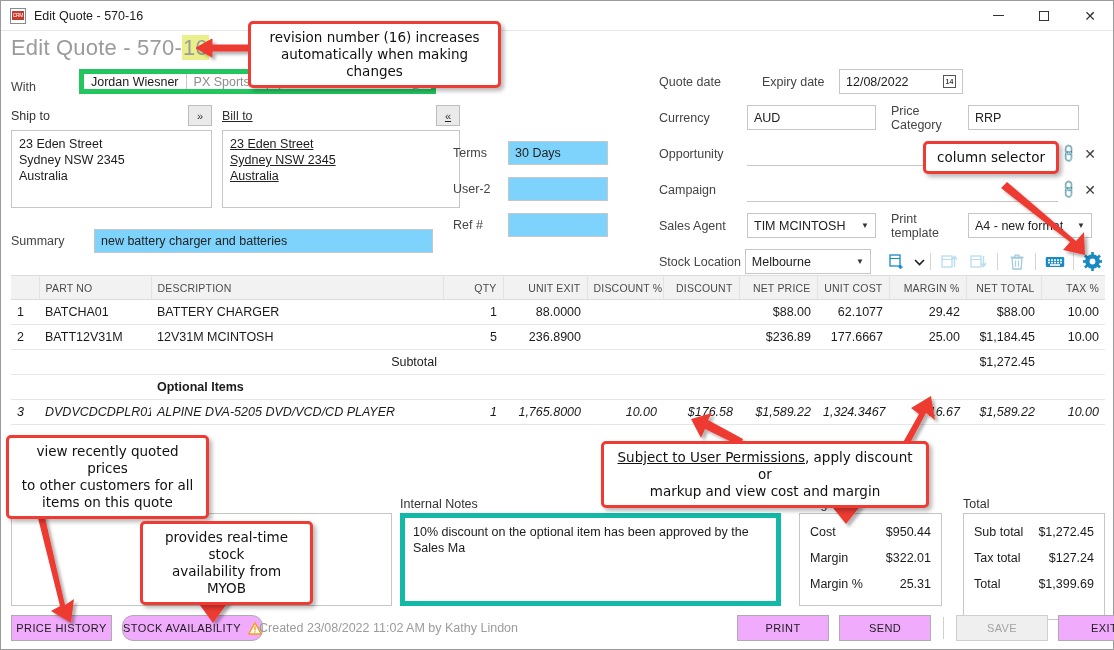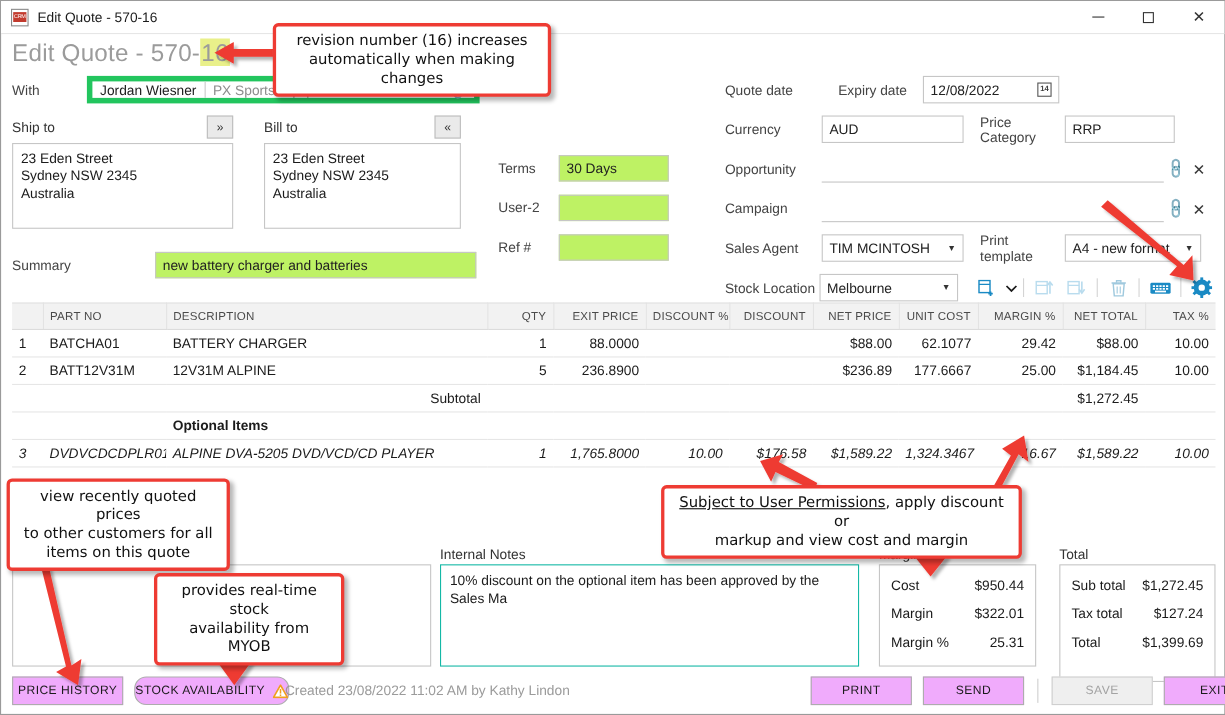"With" .with-row { align-items: center -> flex-end }
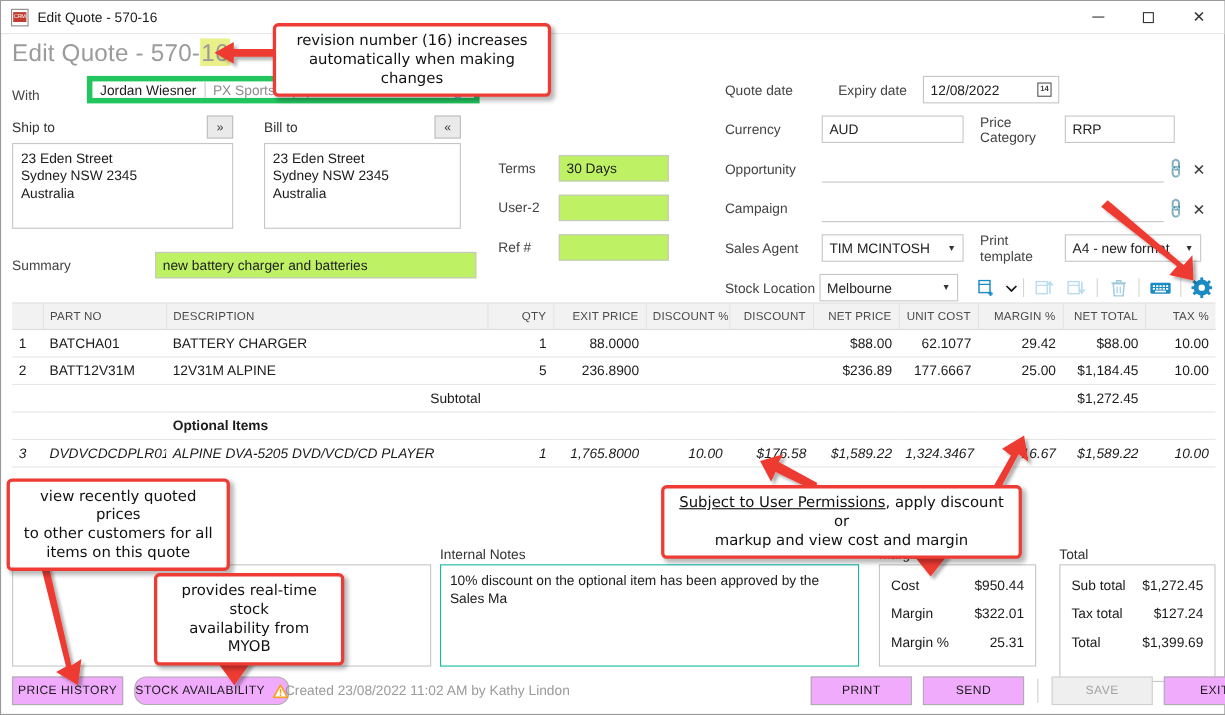"Bill to" div.addr-block { left: 239px -> 221px; text-decoration: none -> underline; width: 179px -> 238px }
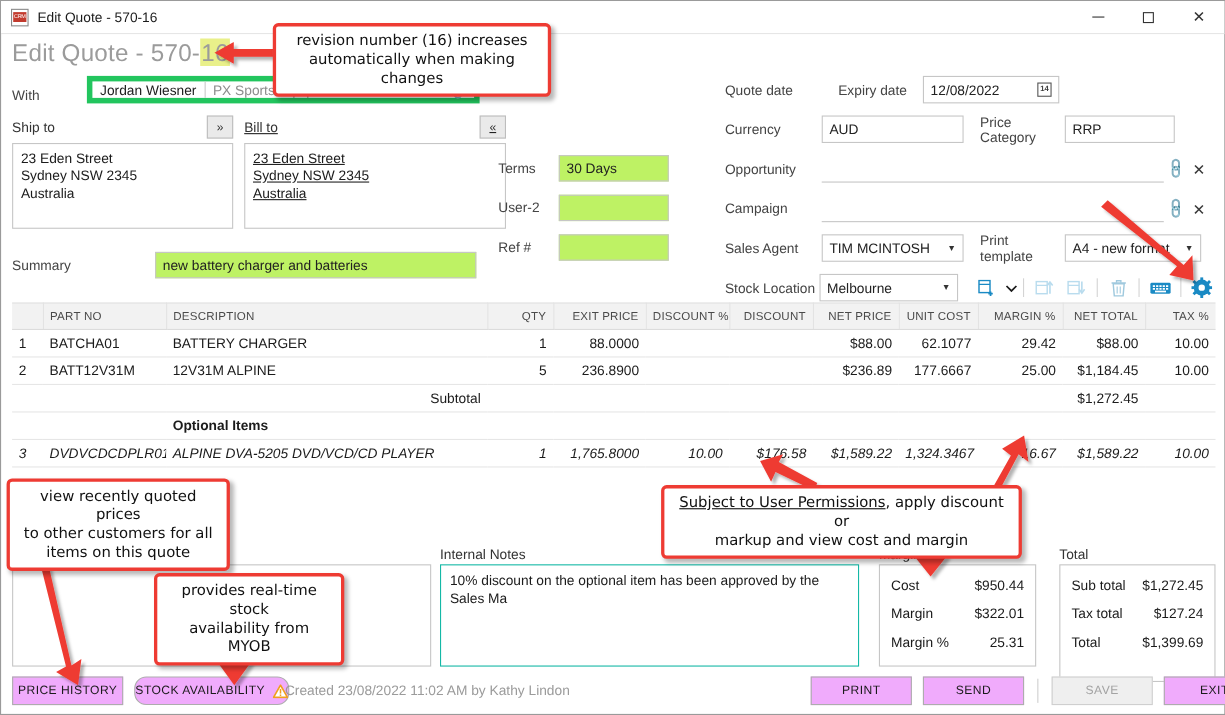"RRP" div.r-field { width: 100px -> 111px }
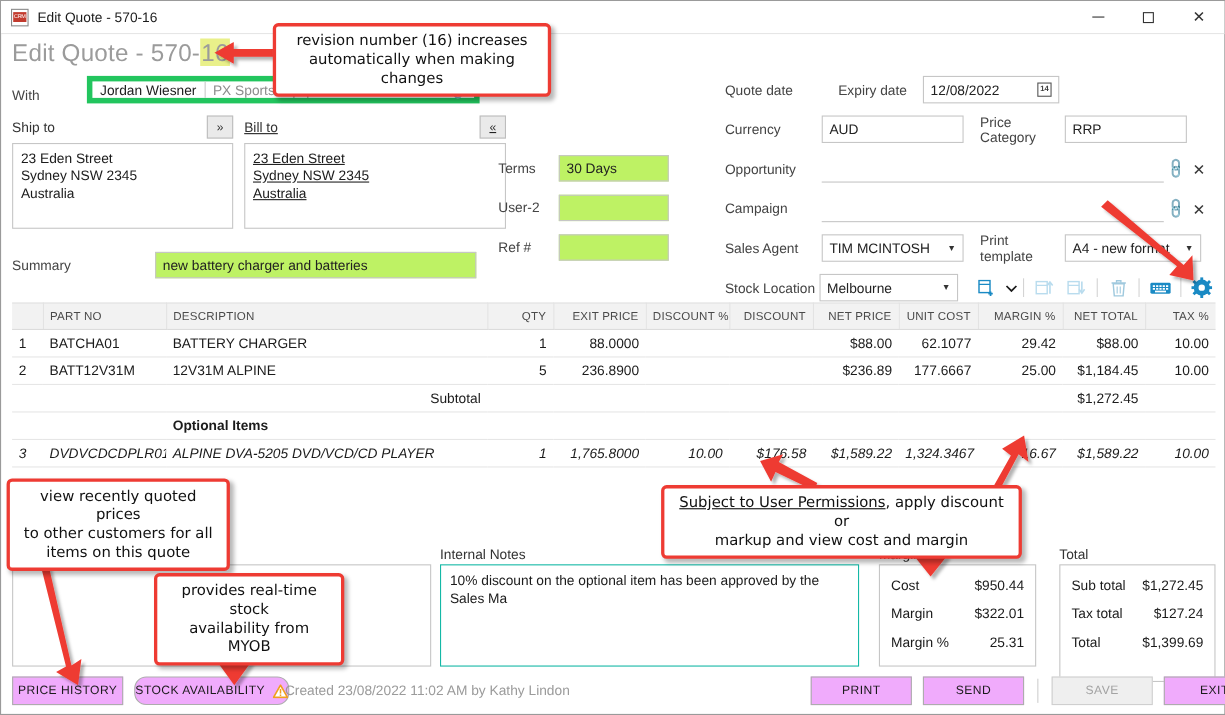"30 Days" .field { background: #bef264 -> #7dd3fc }
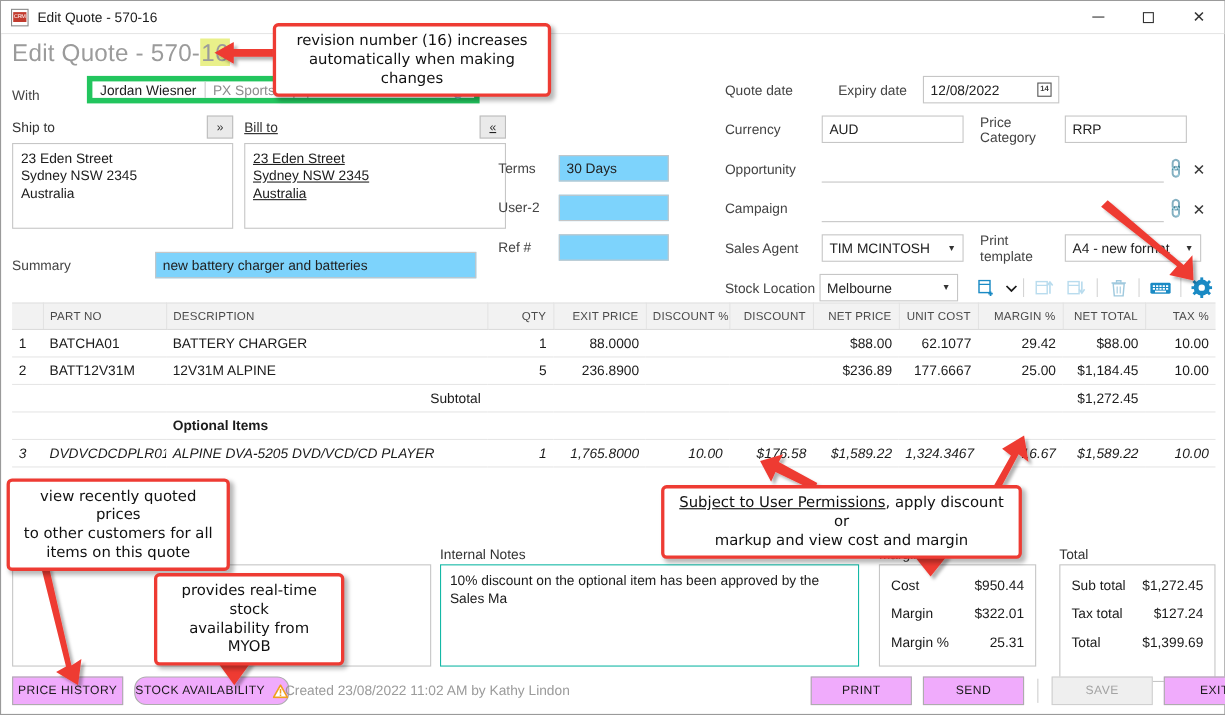"column selector" div.callout { html: none -> <div> <span>column selector</span> </div> }
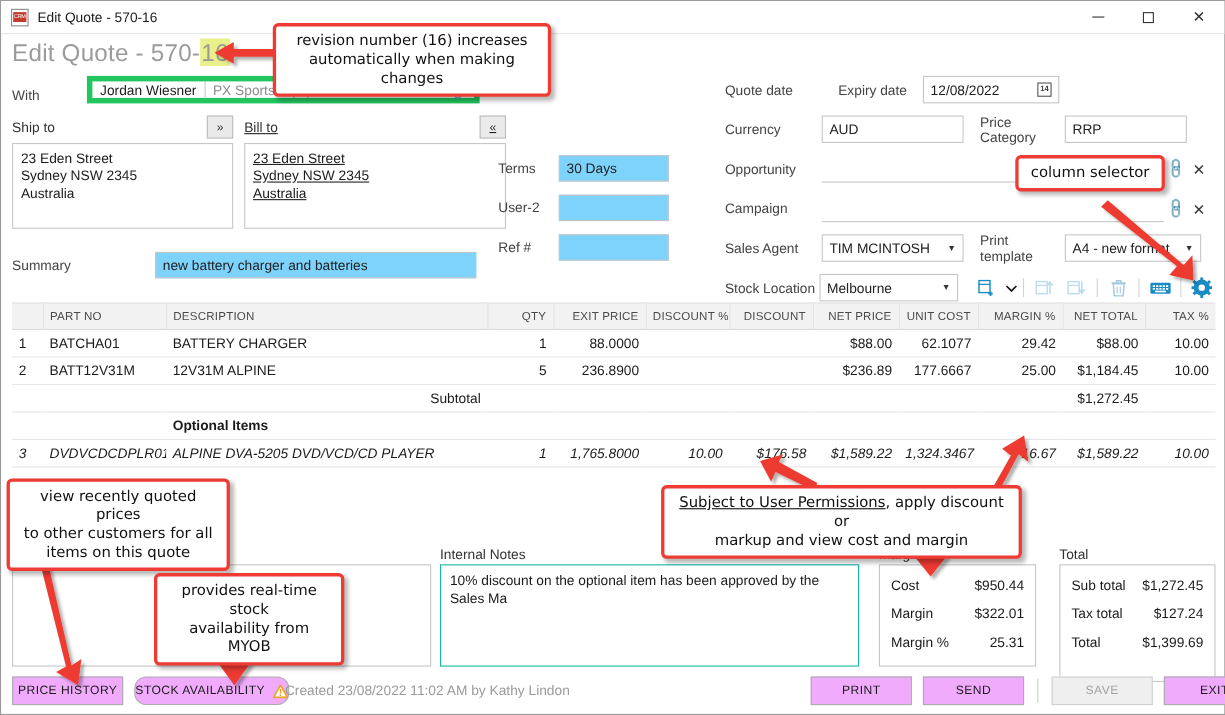"Summary" .summary-row { gap: 47px -> none }
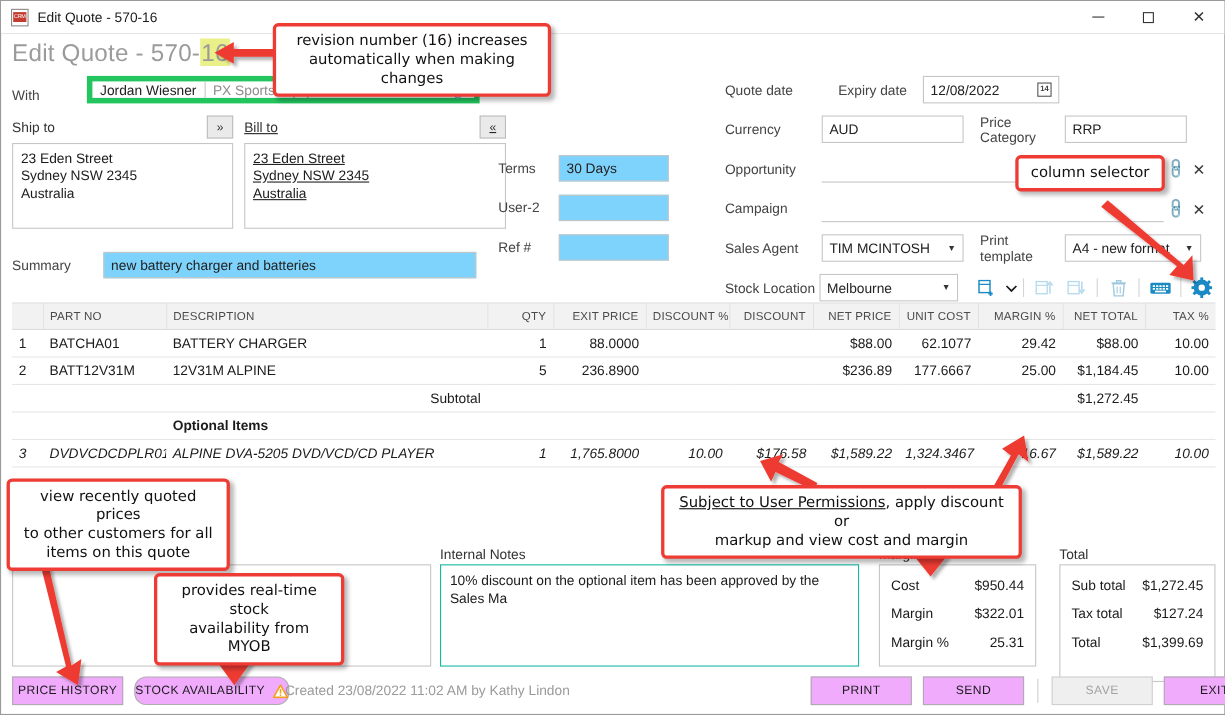"EXIT PRICE" th { text: EXIT PRICE -> UNIT EXIT }
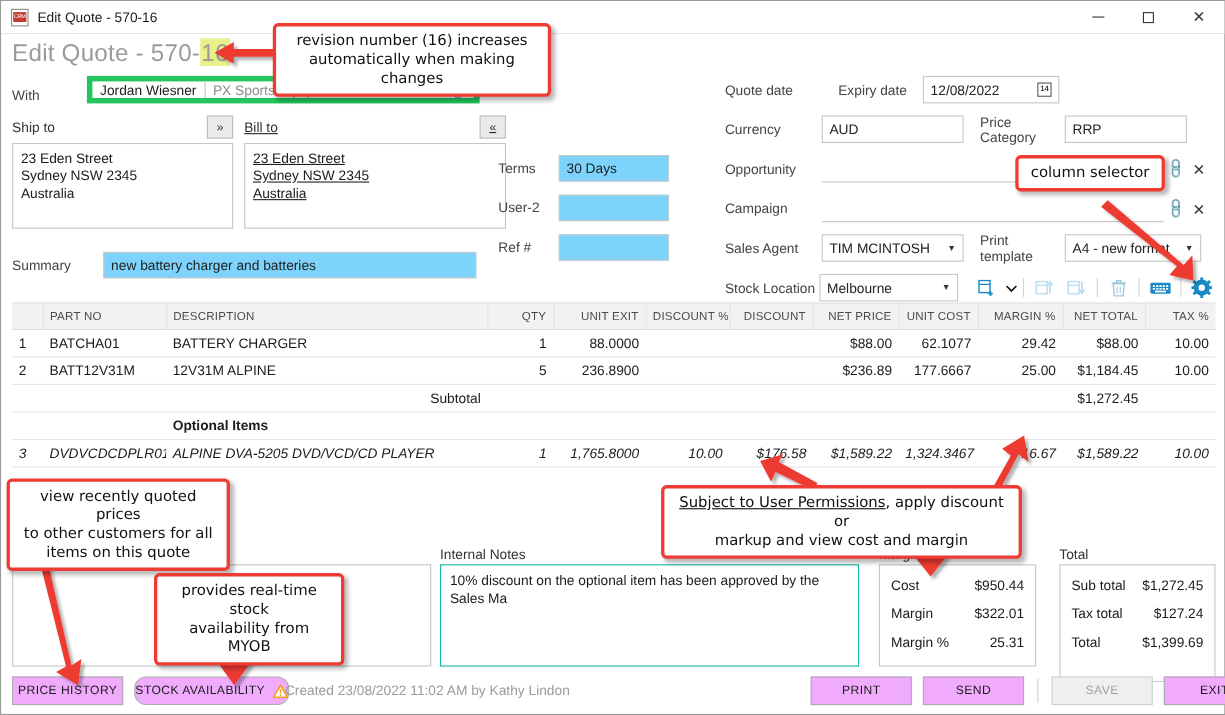"12V31M ALPINE" td.l { text: ALPINE -> MCINTOSH }
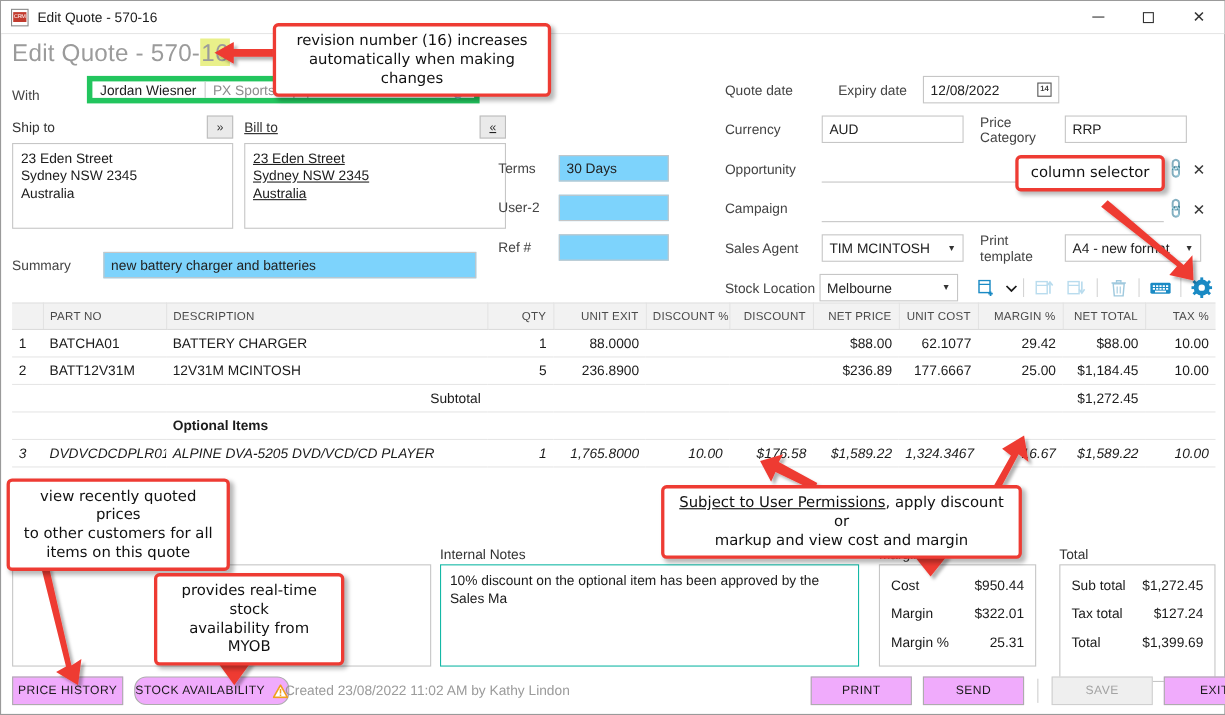"10% discount on the optional" .notes-box { border: 1px solid #14b8a6 -> 5px solid #14b8a6 }
